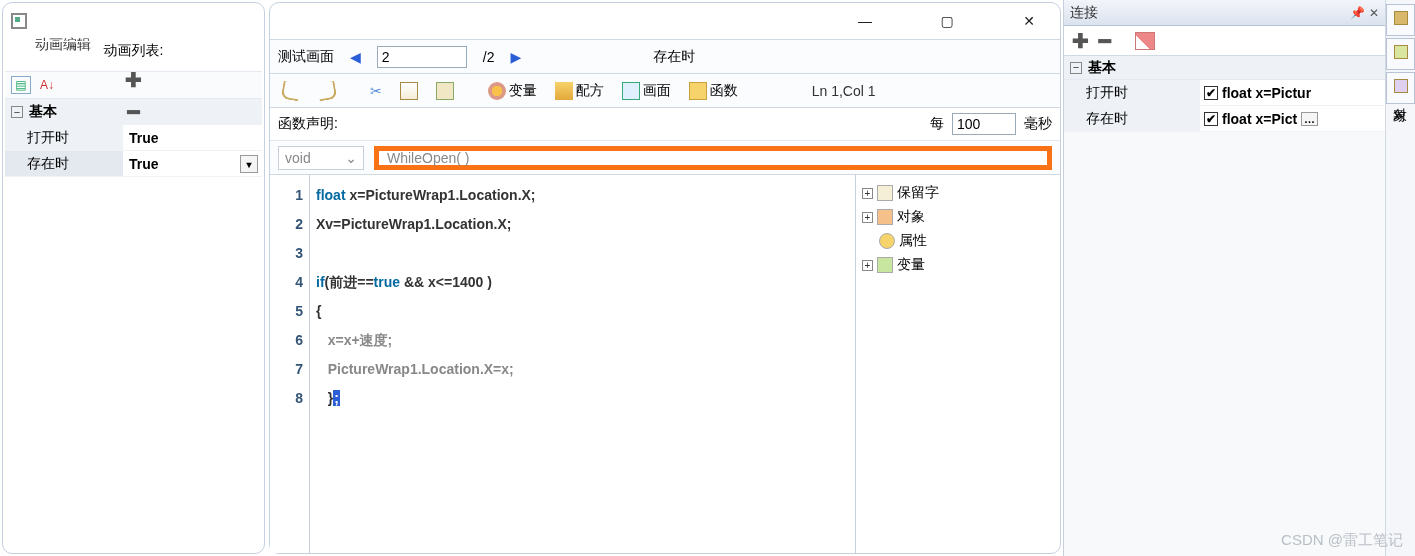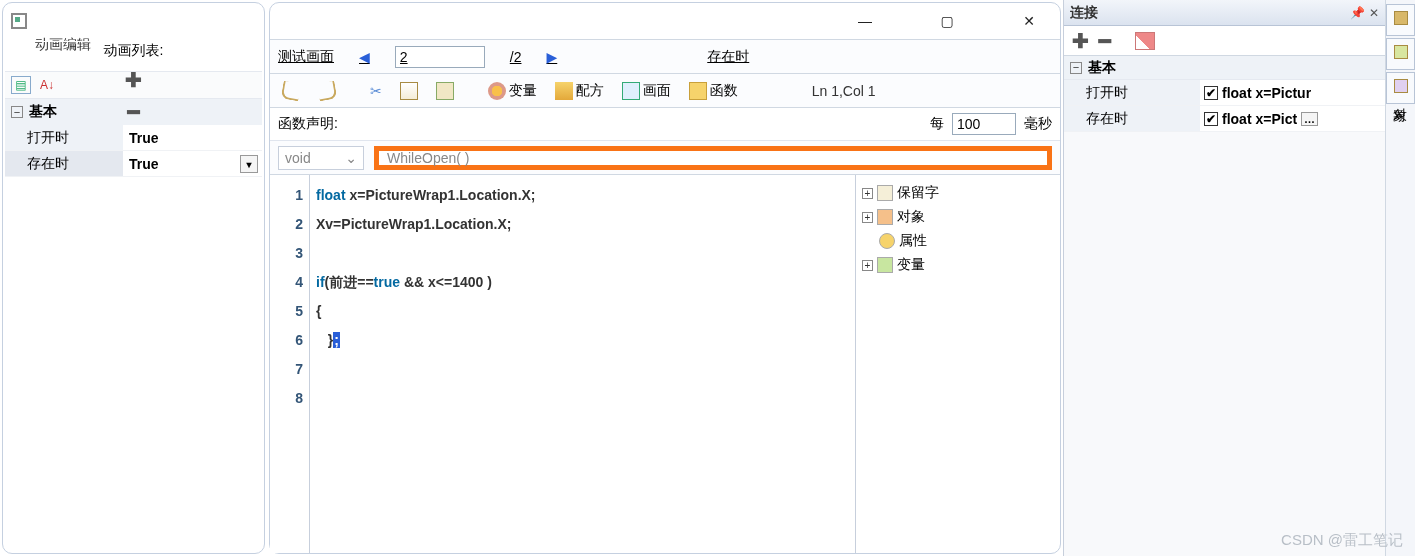"连接" .rhead .t { font-weight: bold -> none }
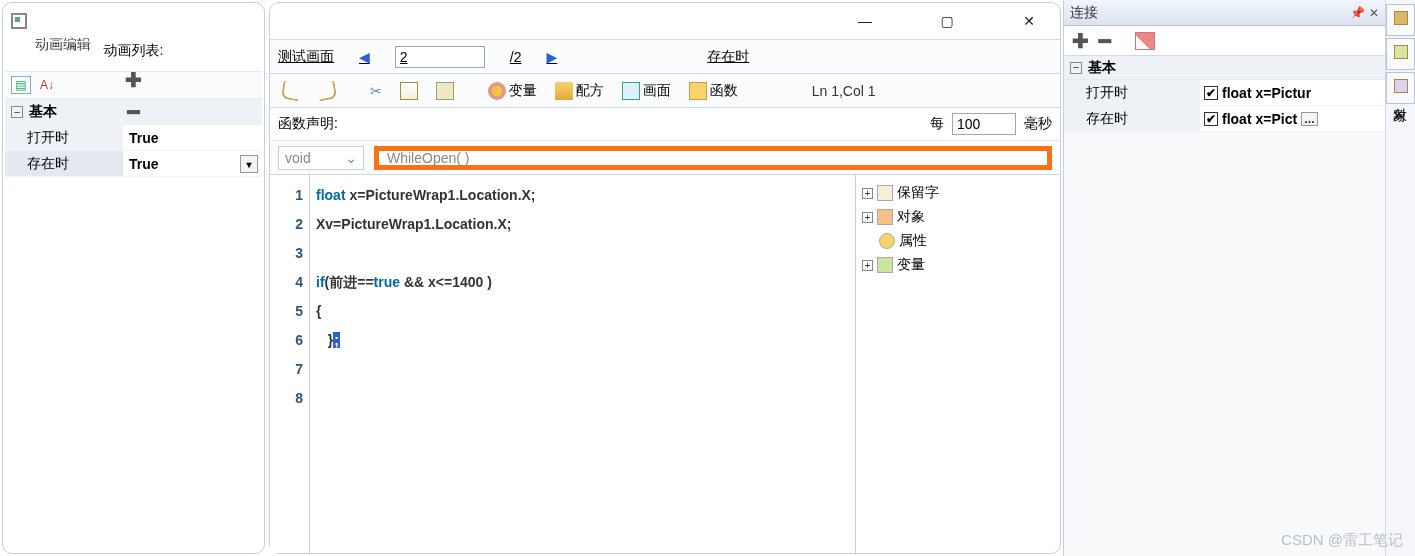"测试画面" .nav-row { gap: 25px -> 16px; text-decoration: underline -> none }
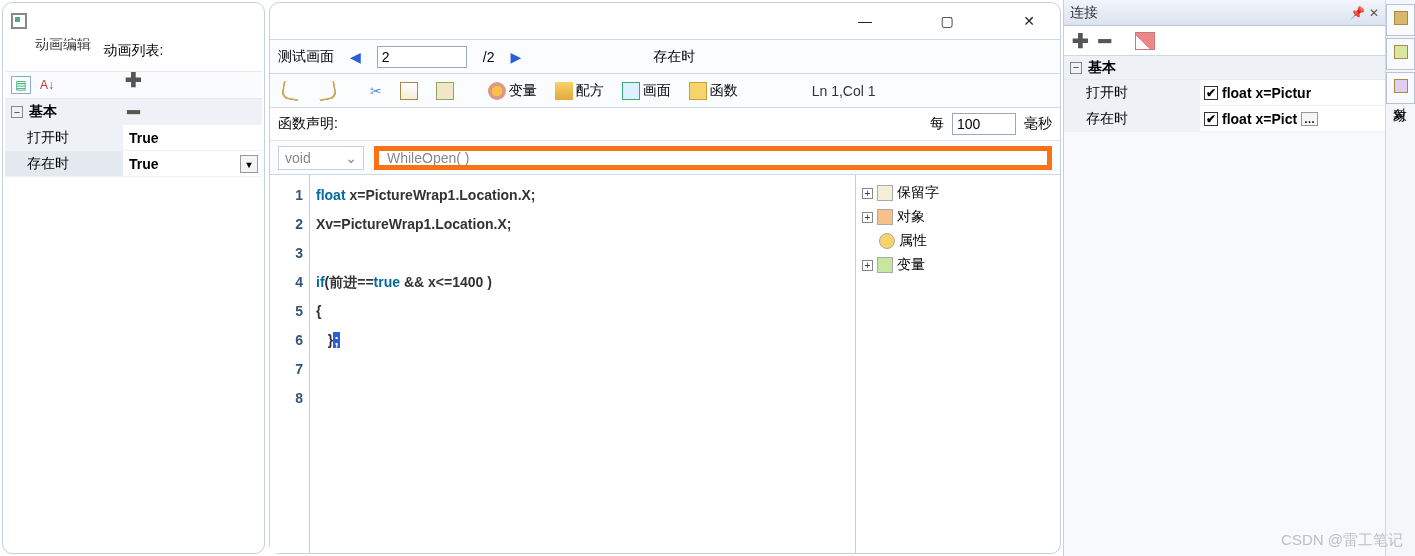"x=x+速度;" div.ln { html: none -> <div> x=x+速度;</div> }
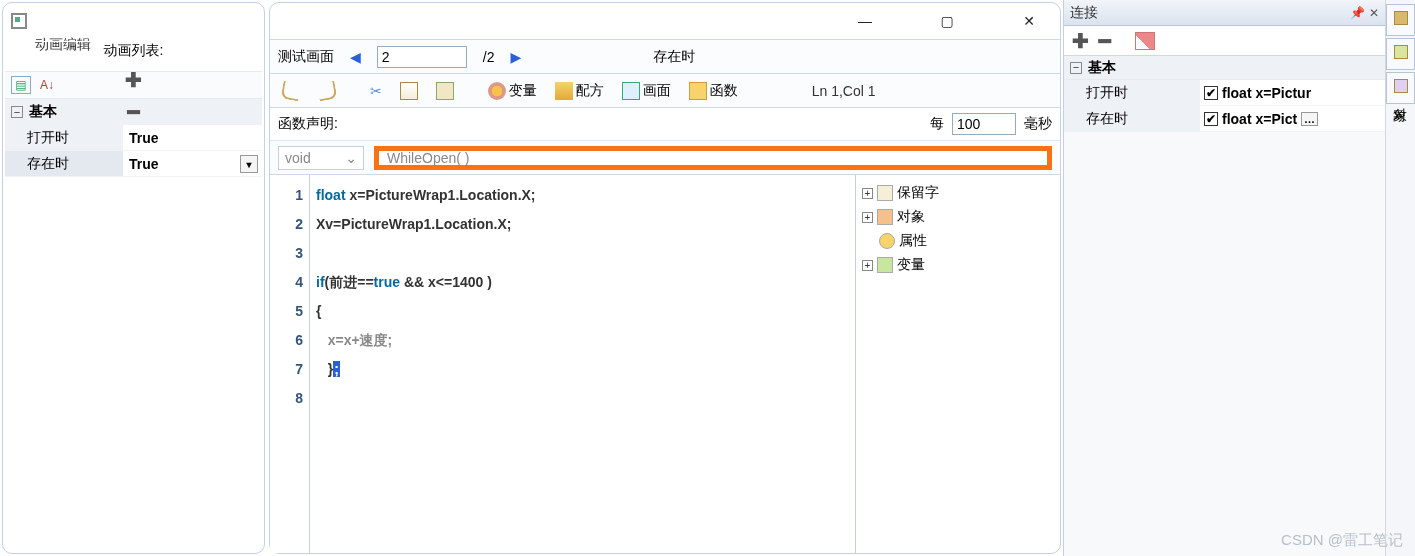"PictureWrap1.Location.X=x;" div.ln { html: none -> <div> PictureWrap1.Location.X=x;</div> }
